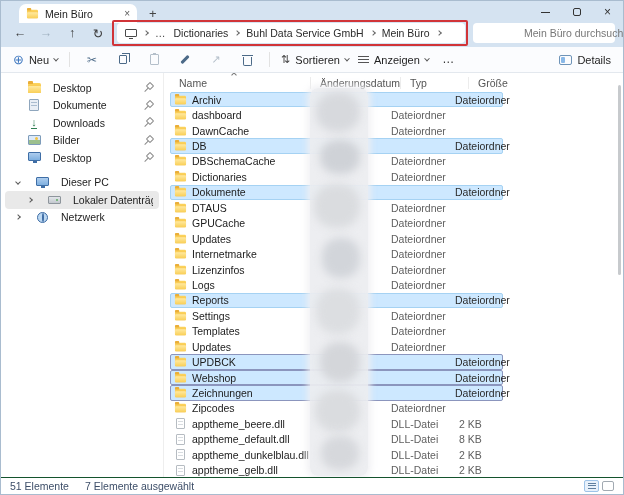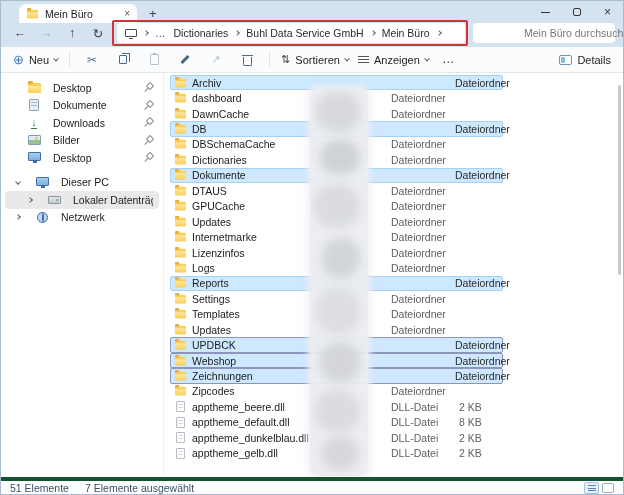"Name" div.cols { html: none -> <div> <span>Name<span></span></span> <span>Änderungsdatum</span> <span>Typ</span> <span>Größe</span> </div> }
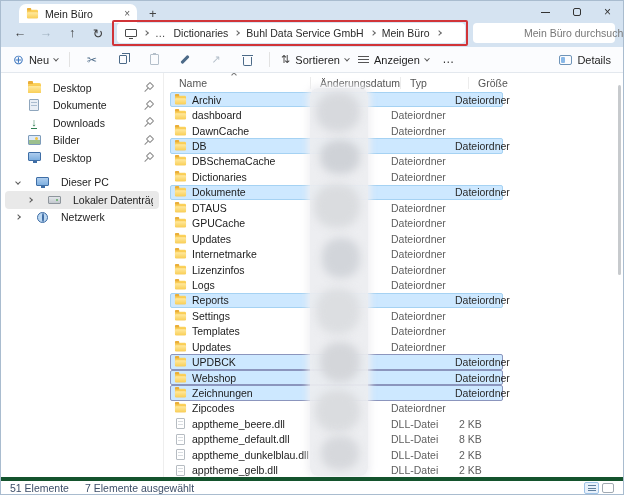"51 Elemente" .statusbar { border-top: 4px solid #14532d -> 1px solid #14532d }
